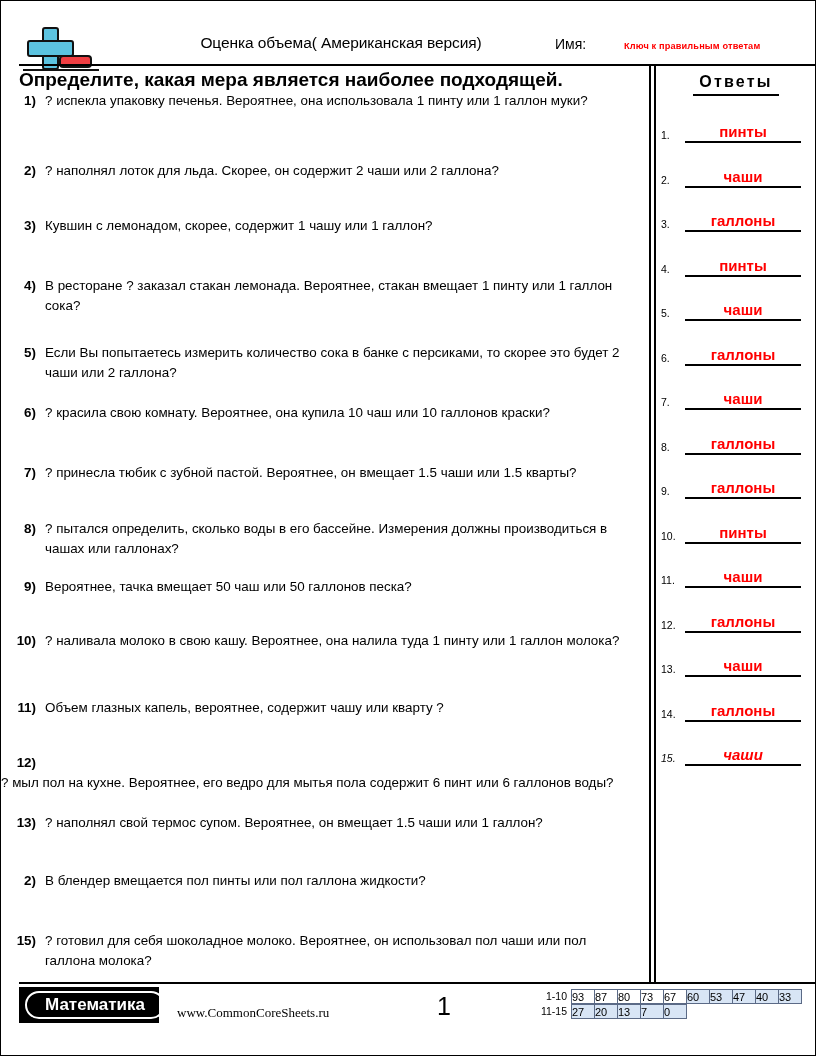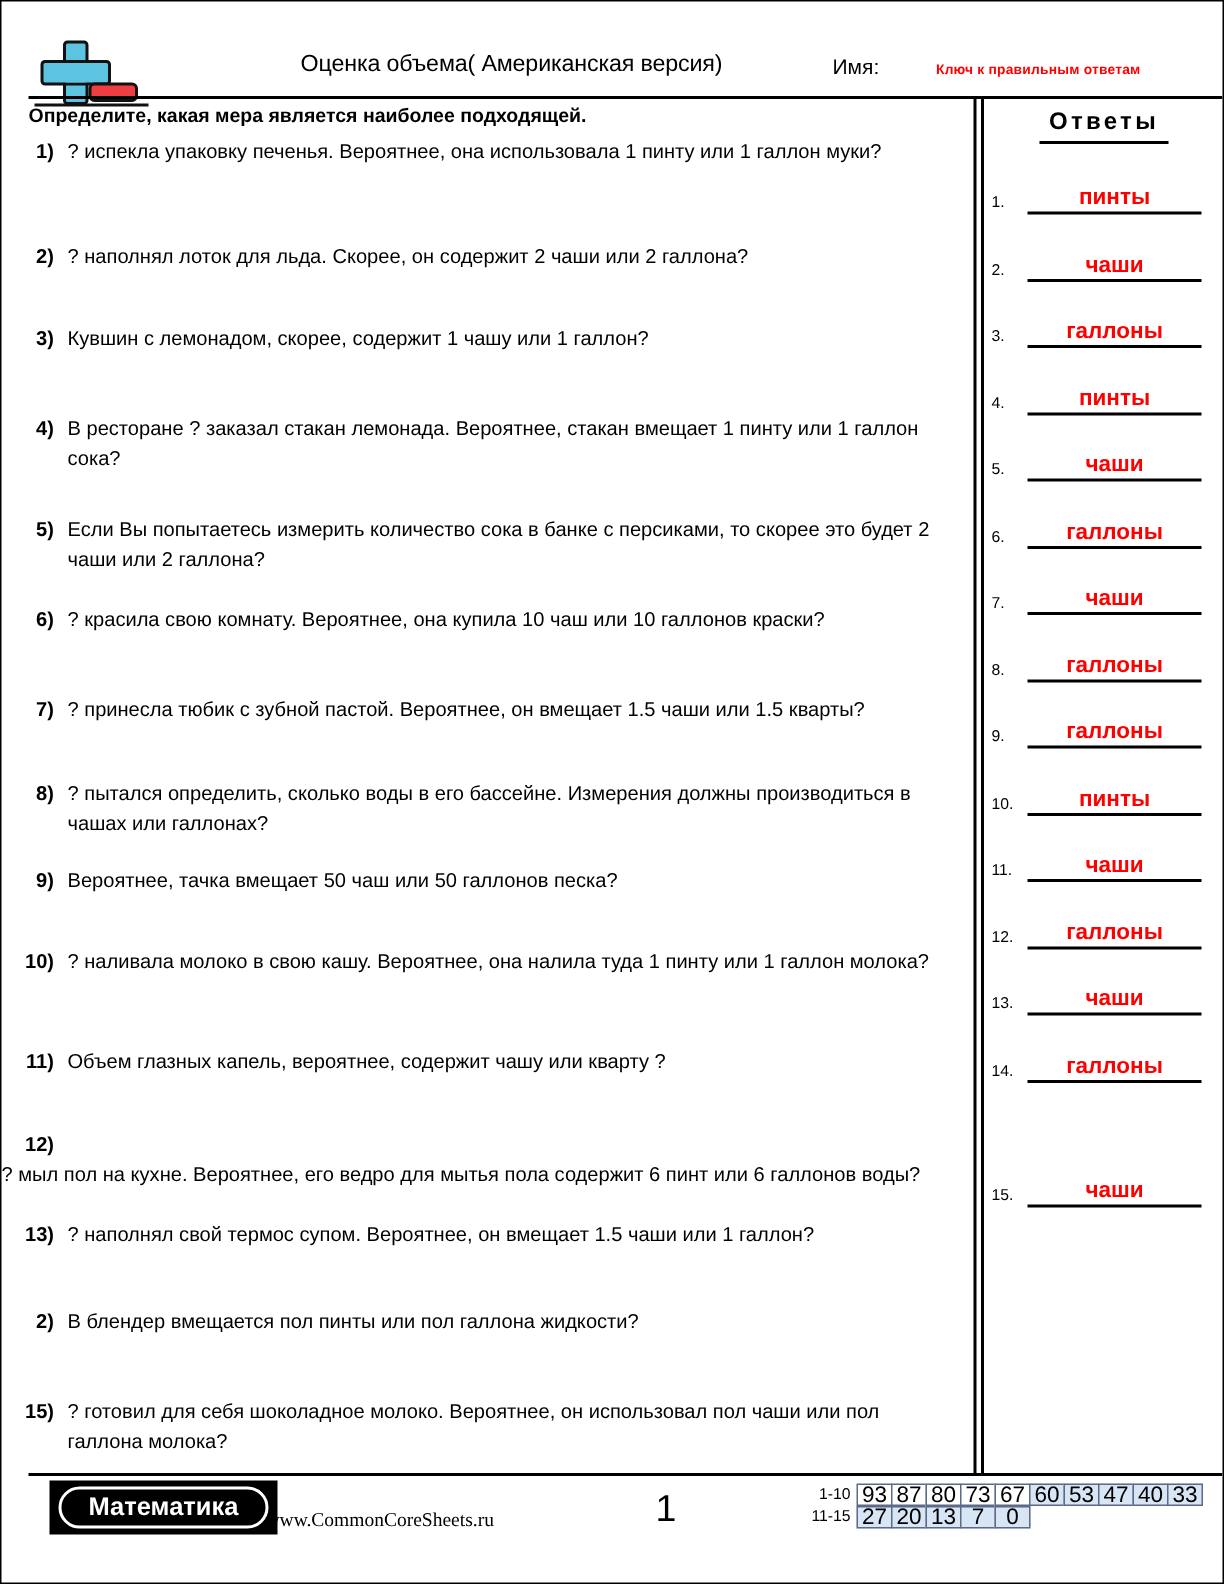"Определите, какая мера является наиболее" #instruction { font-size: 13px -> 19px }
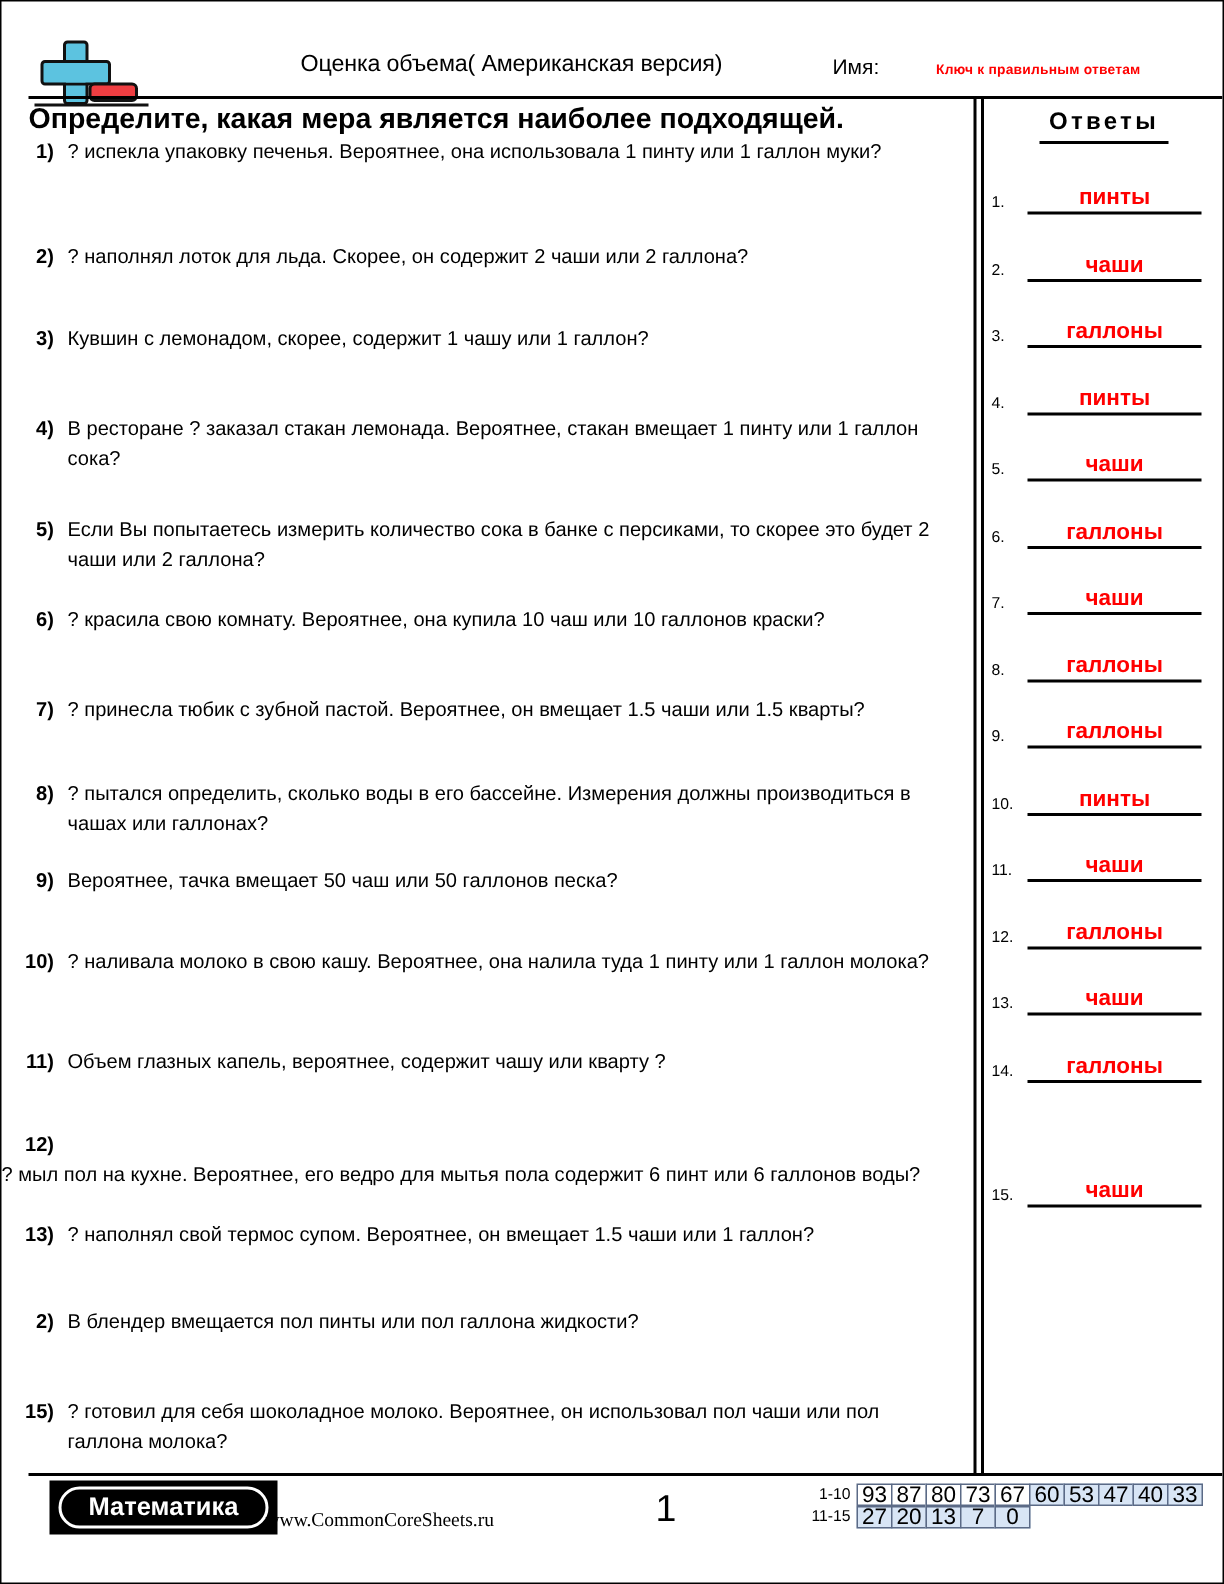"15." div.a-row { font-style: none -> italic; top: 774px -> 735px }
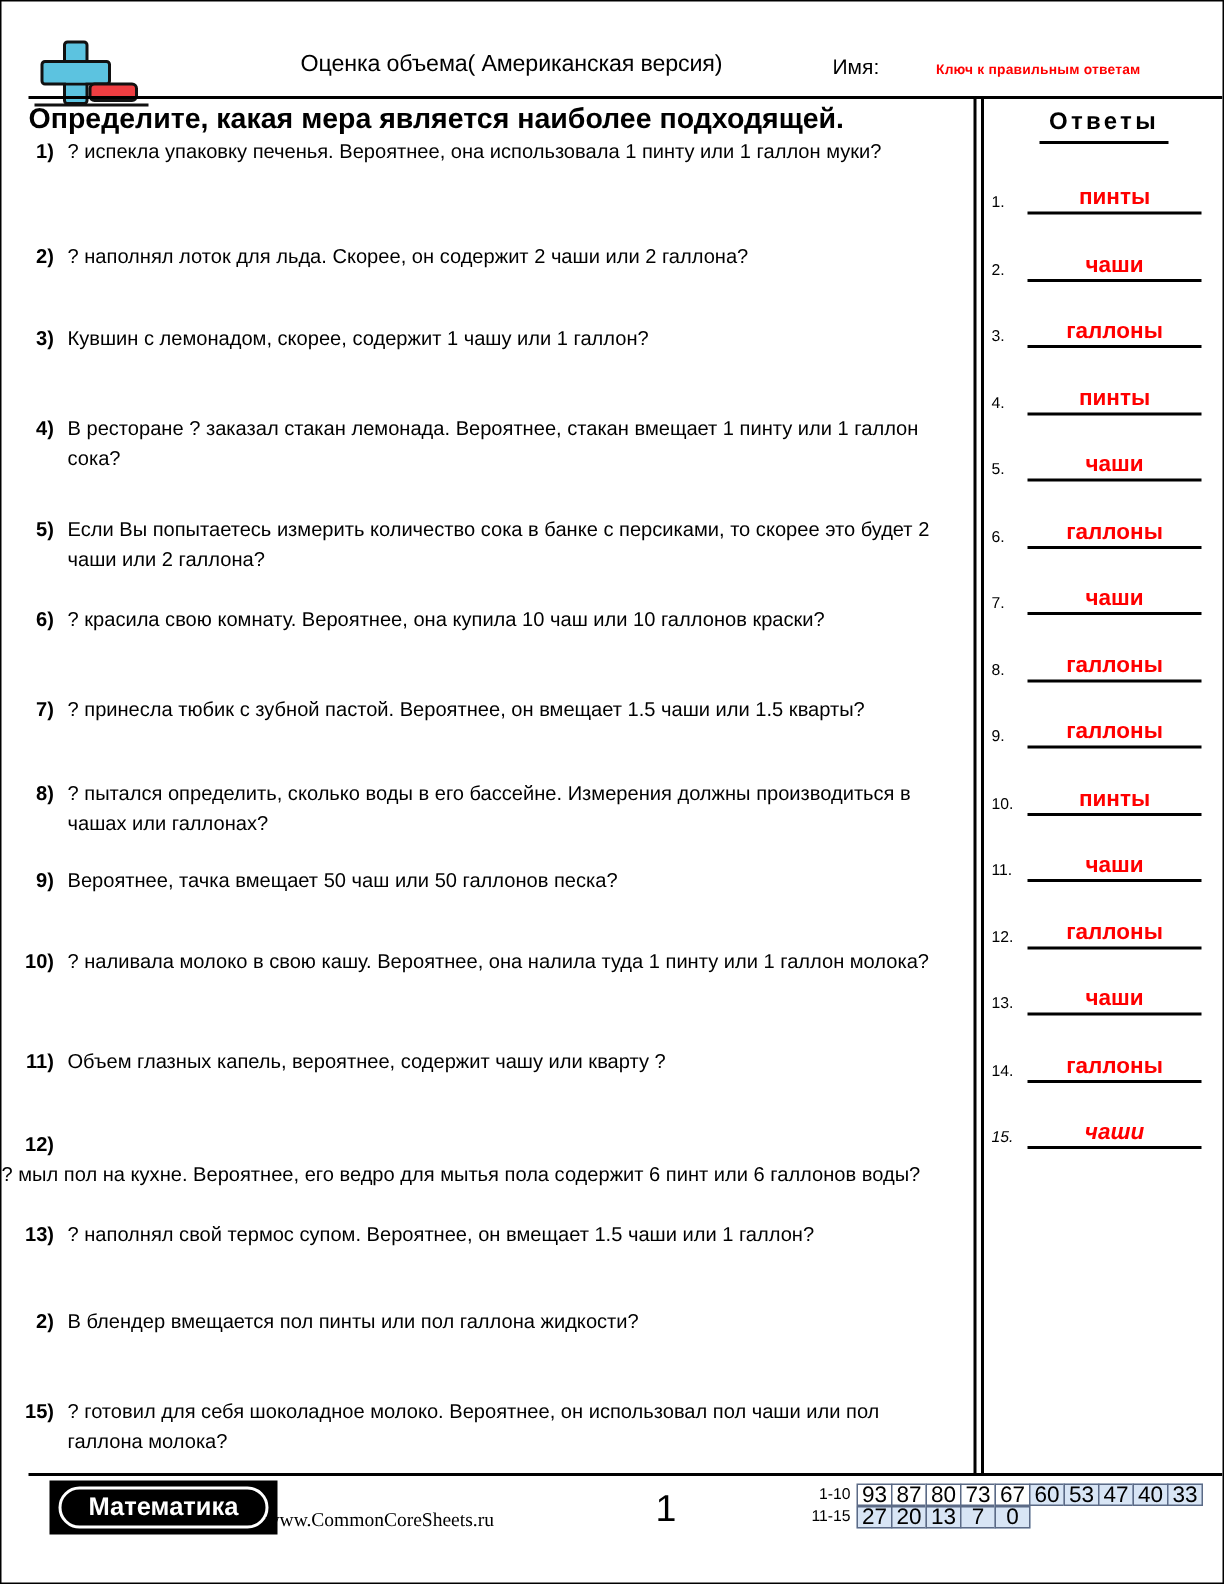"Математика" #brand { left: 32px -> 18px; width: 152px -> 140px }
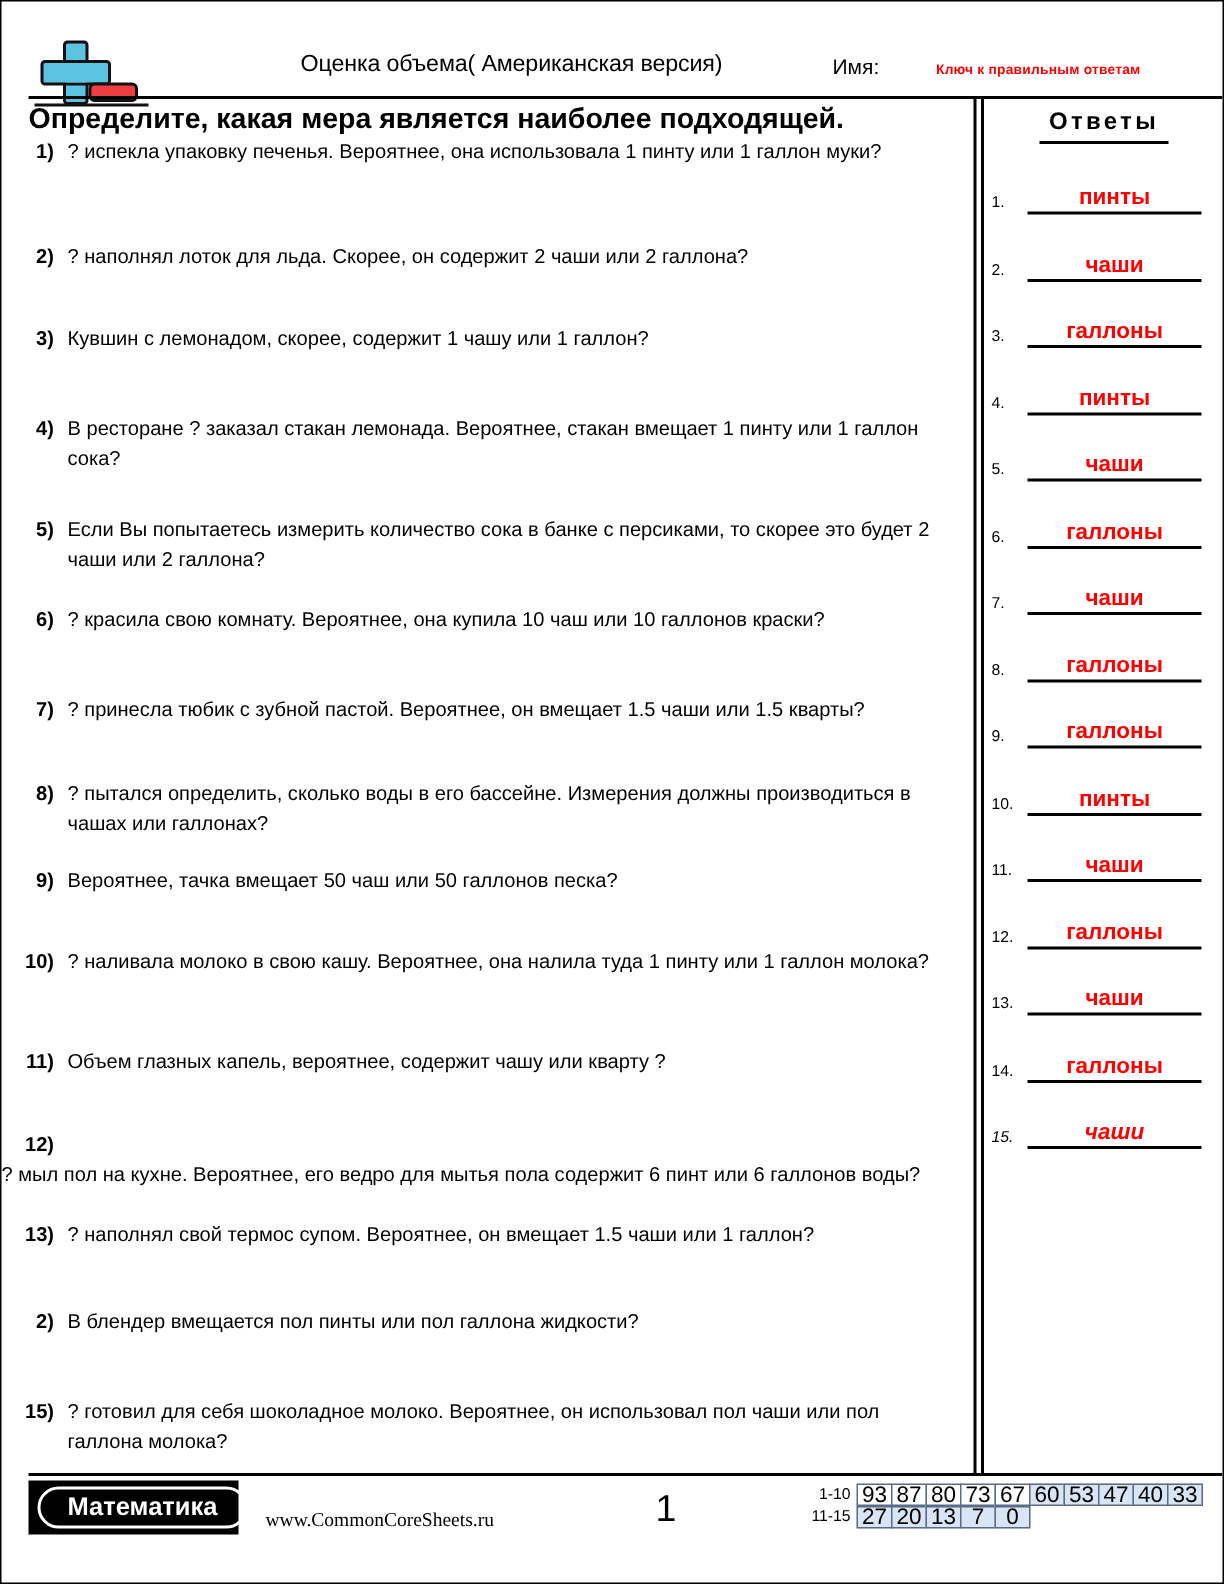"93" .score-cell { font-size: 15px -> 11px; text-align: center -> none }
